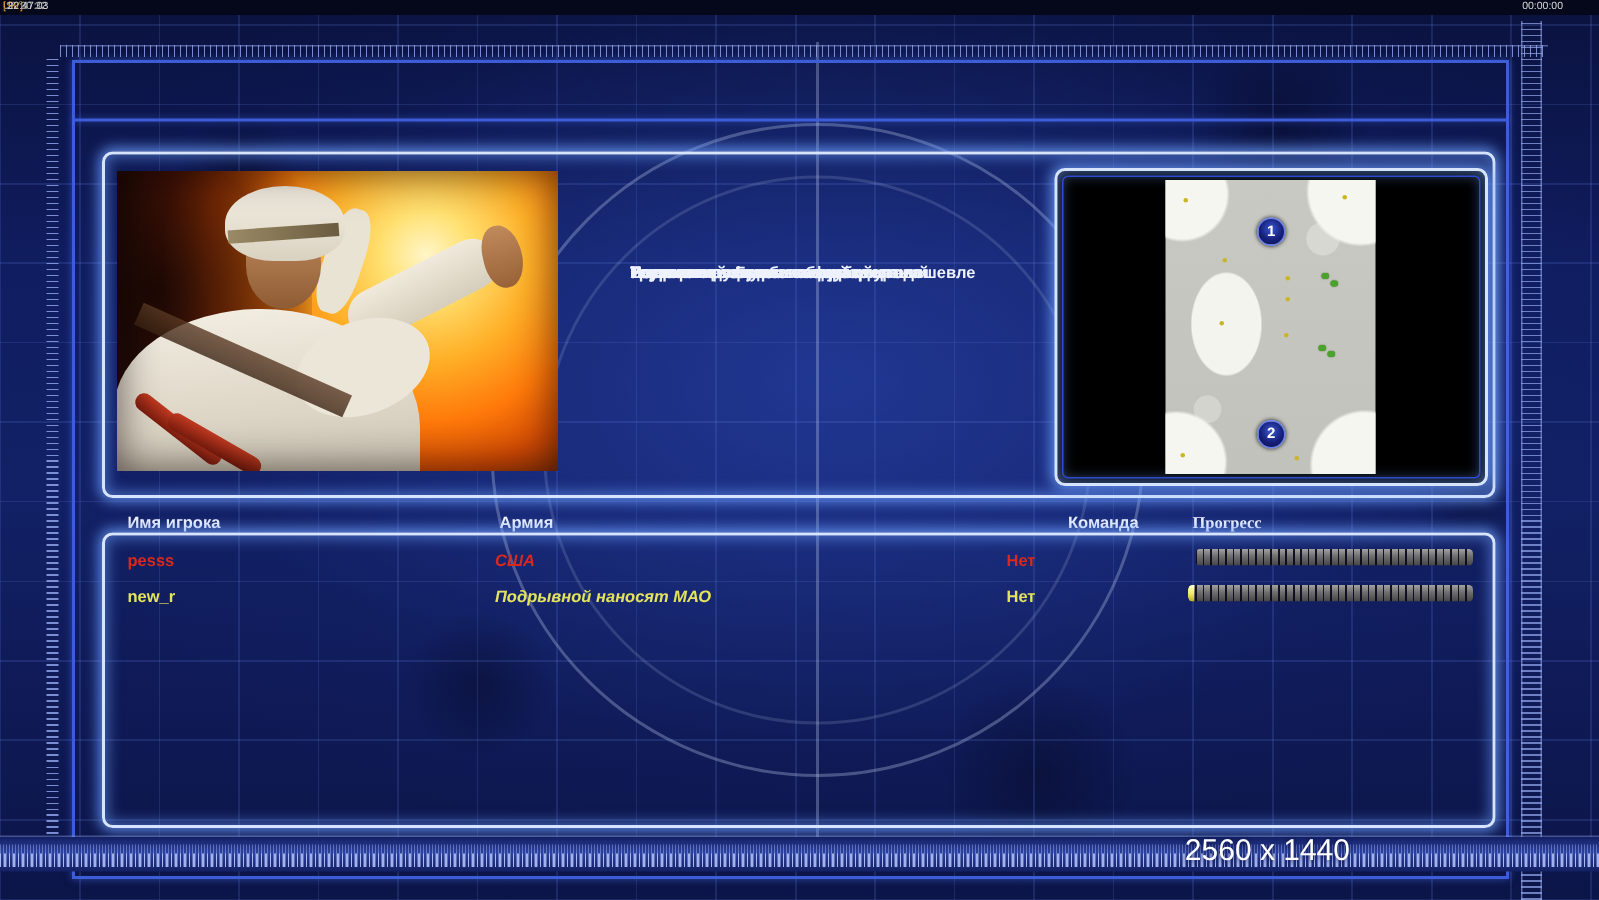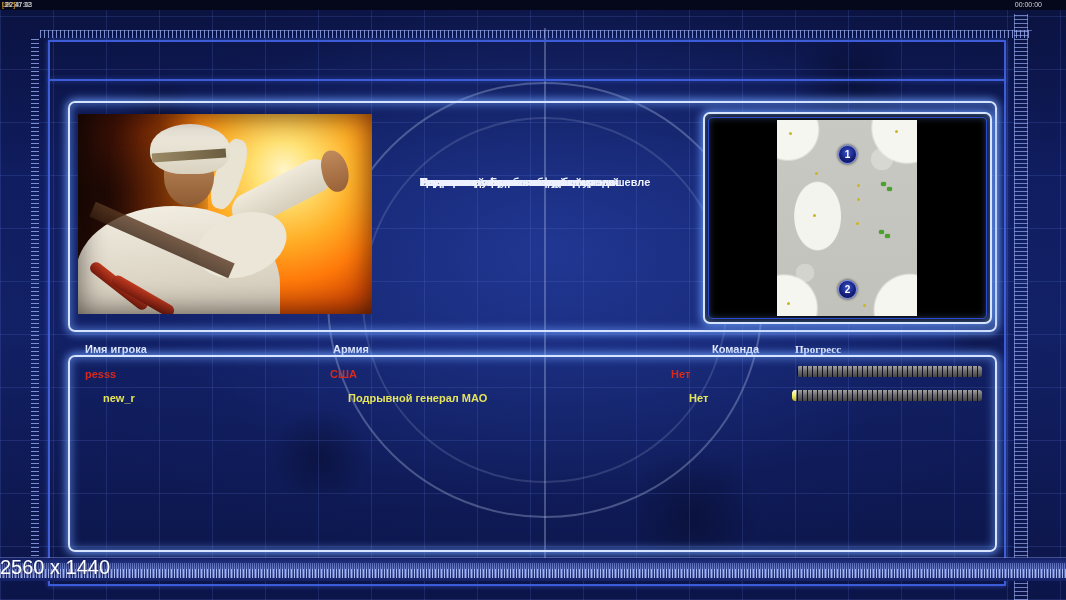"США" .c-army { font-style: none -> italic }
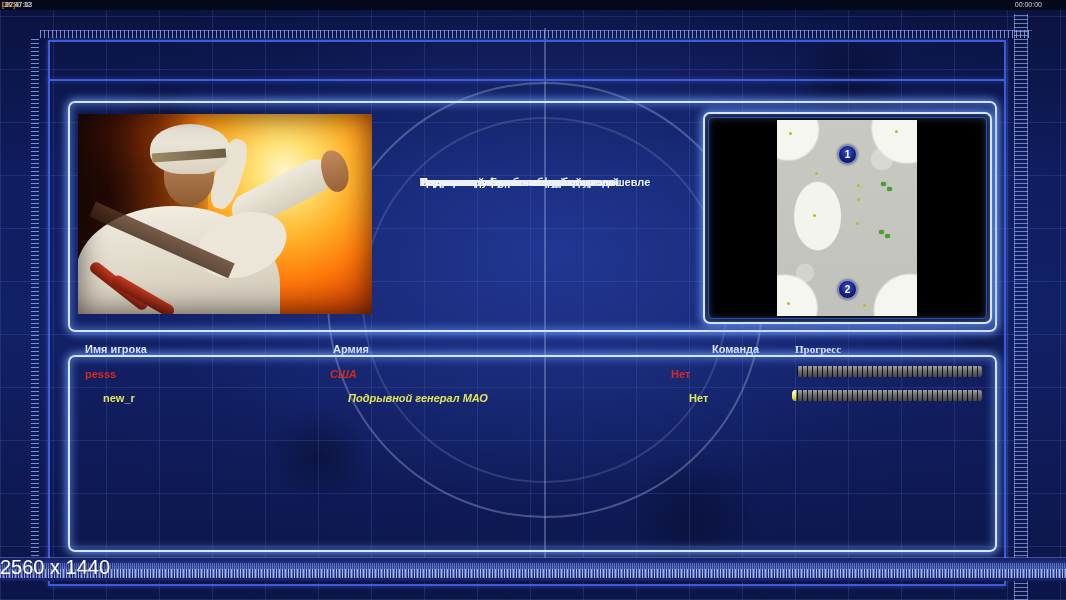"new_r" .row-yellow { margin-left: 18px -> none }
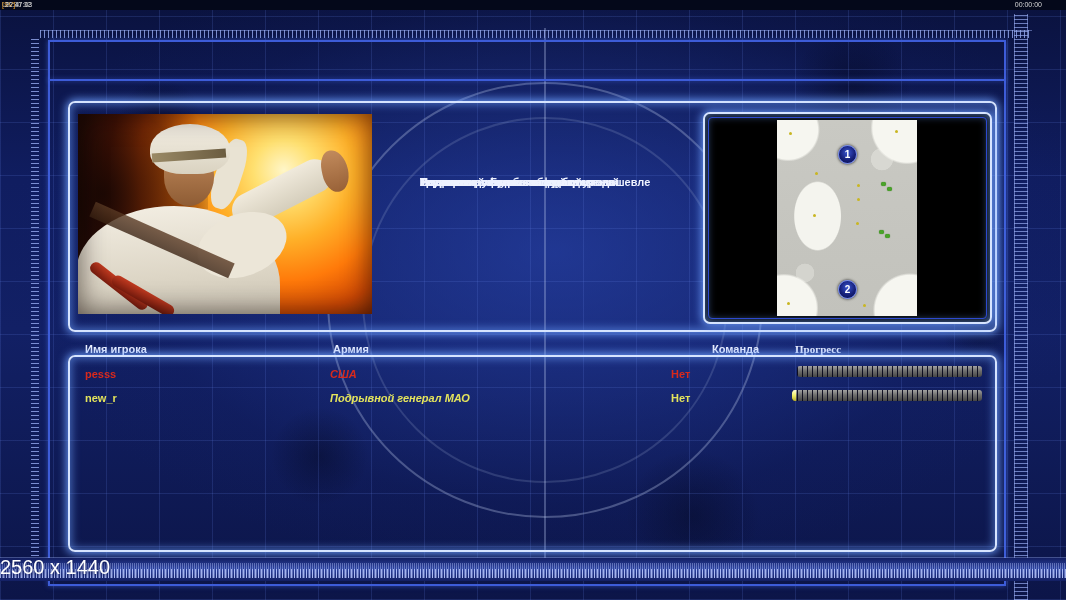"Подрывной генерал МАО" div.cell { text: генерал -> наносят }
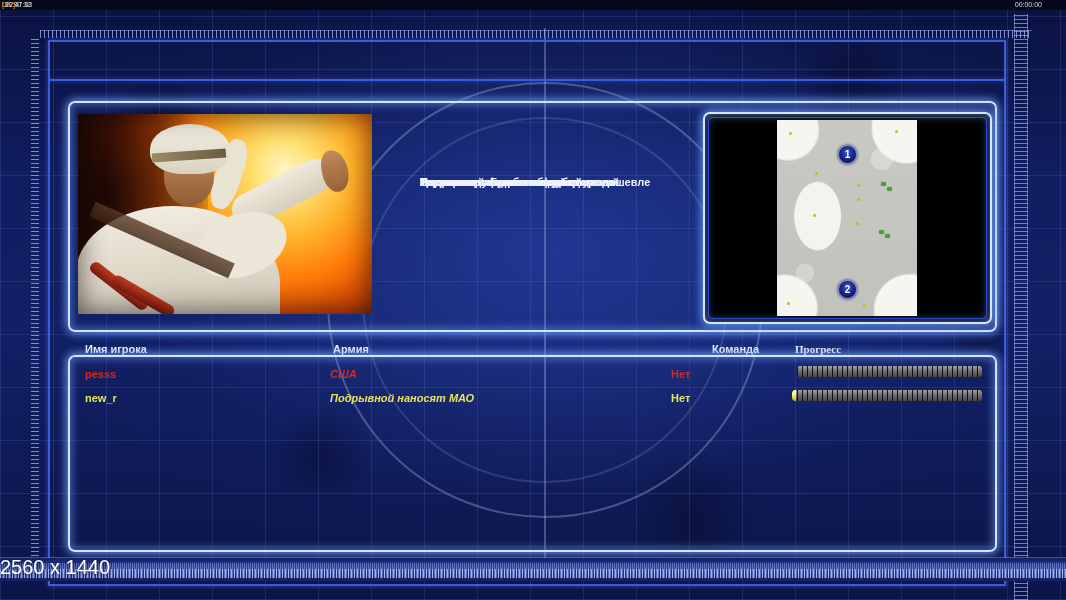"2560 x 1440" .footer-res { text-align: left -> right }
